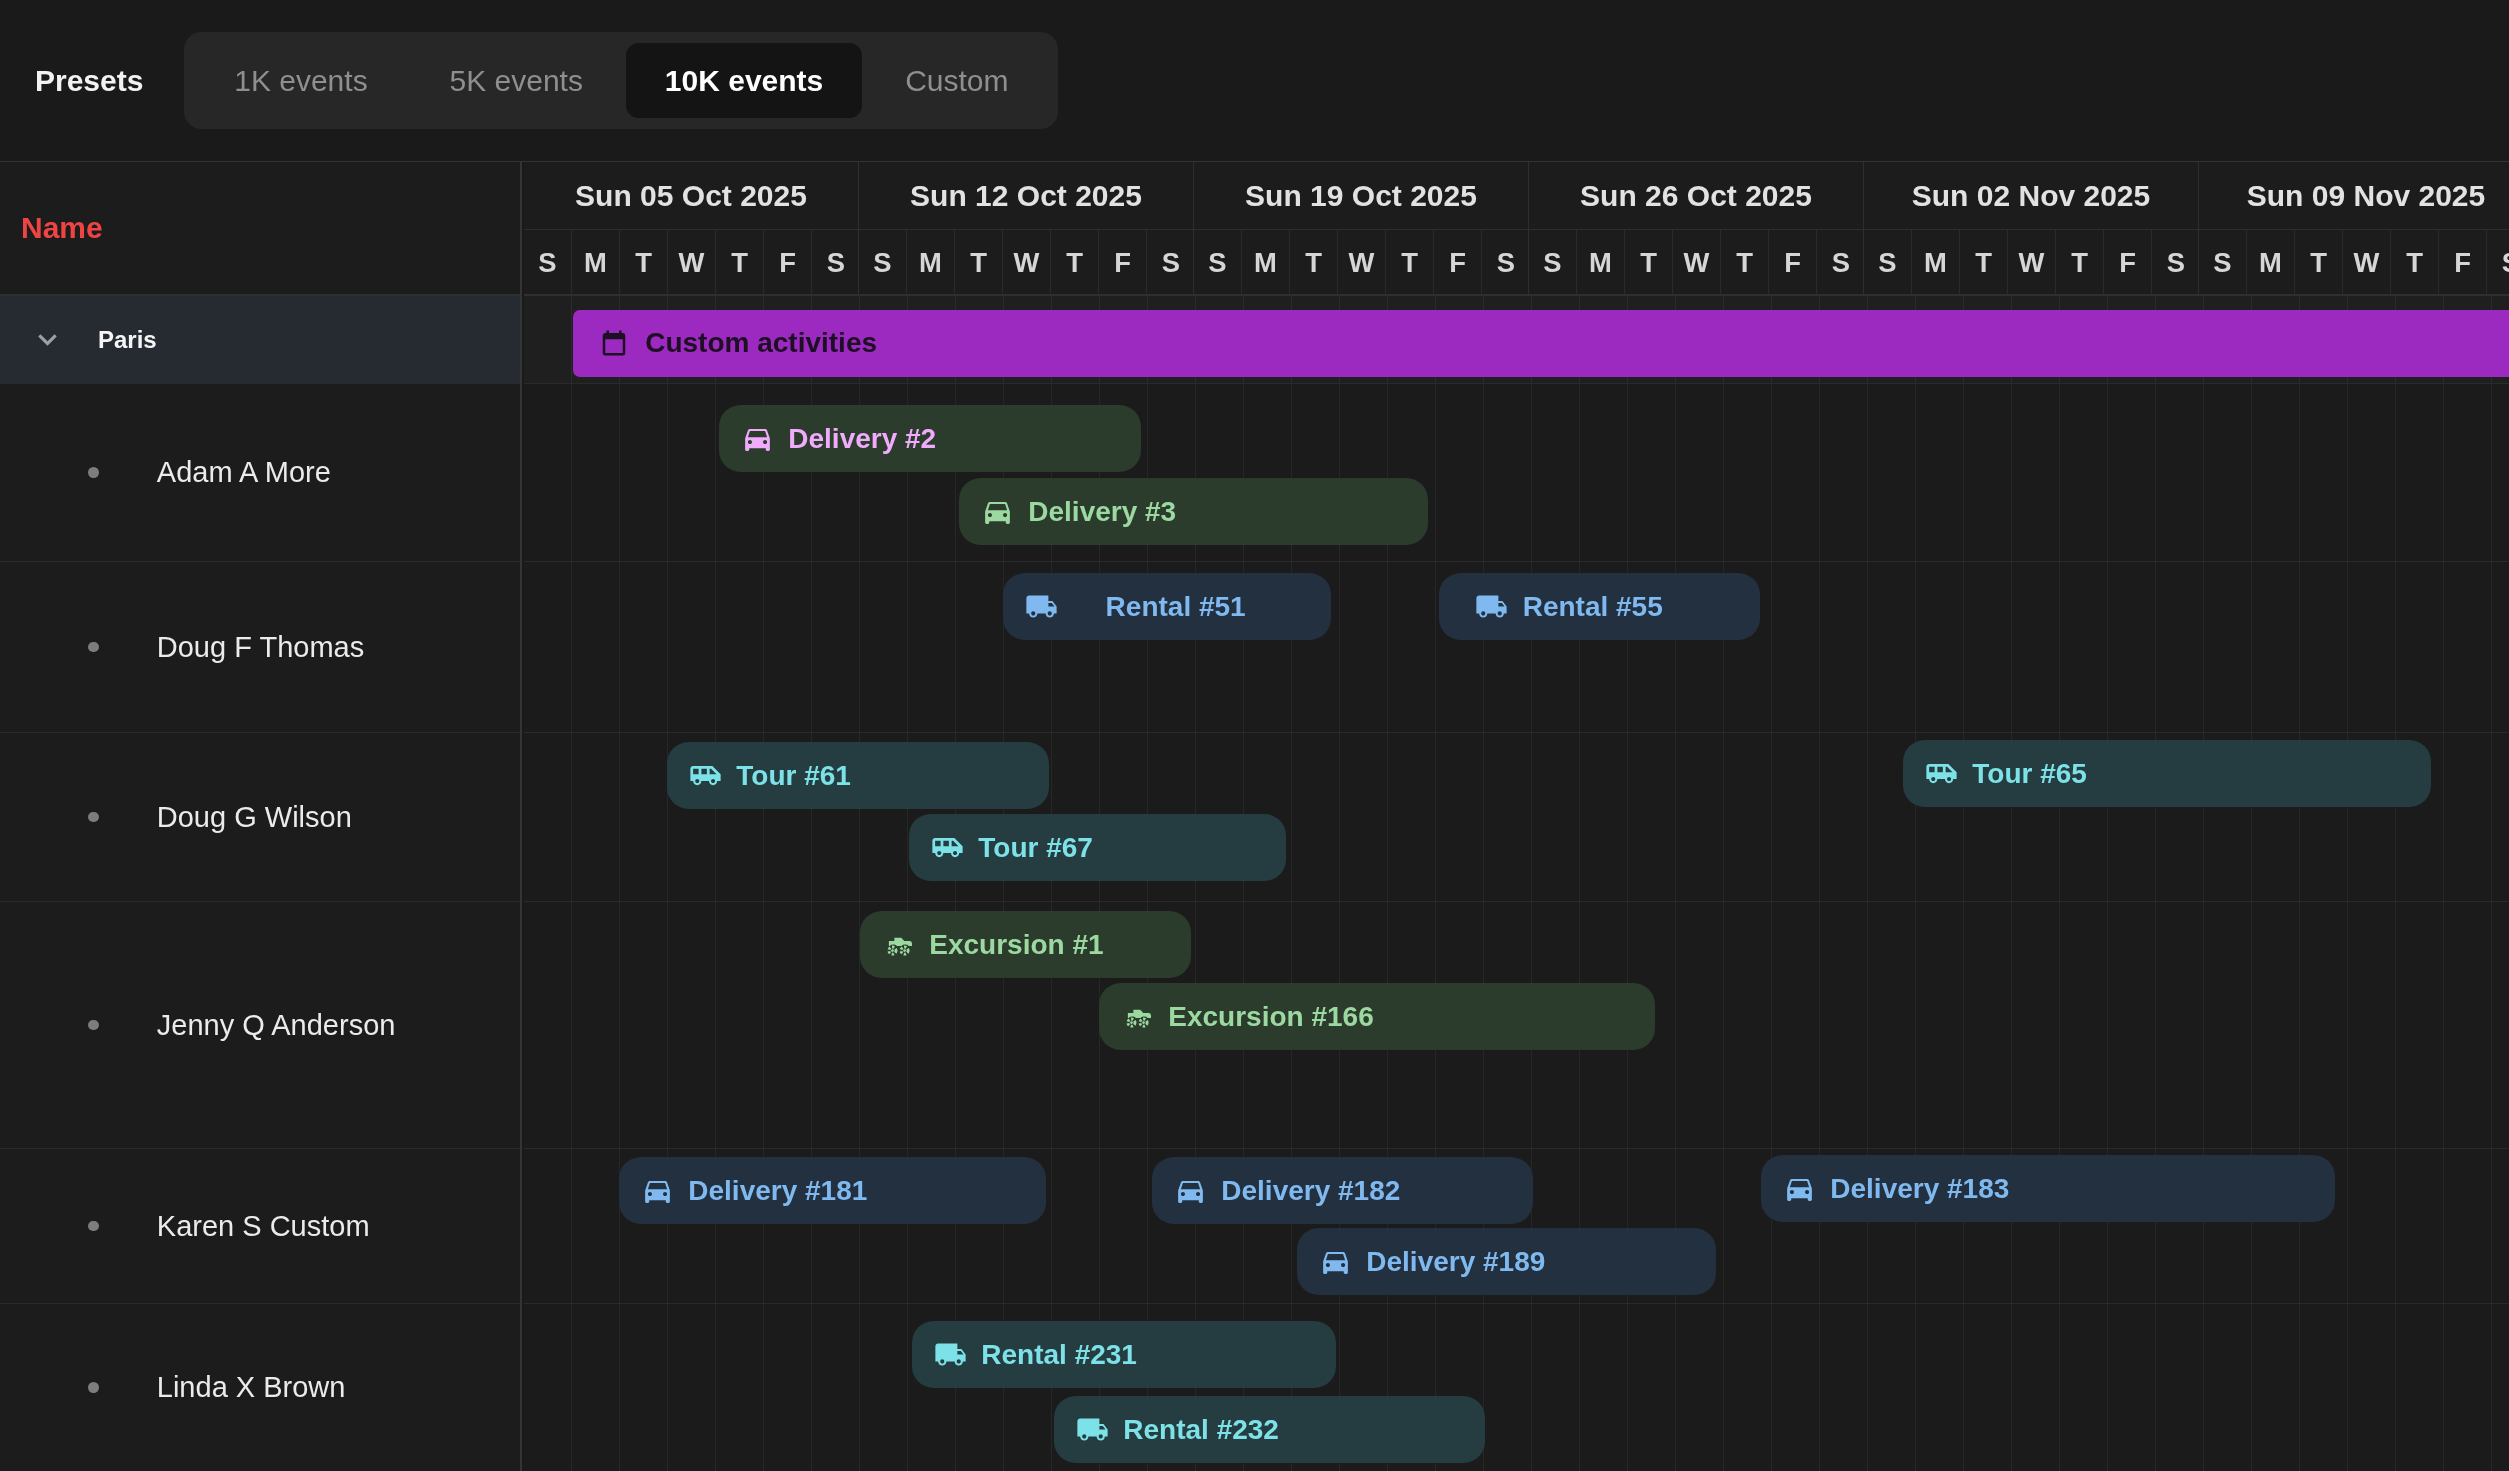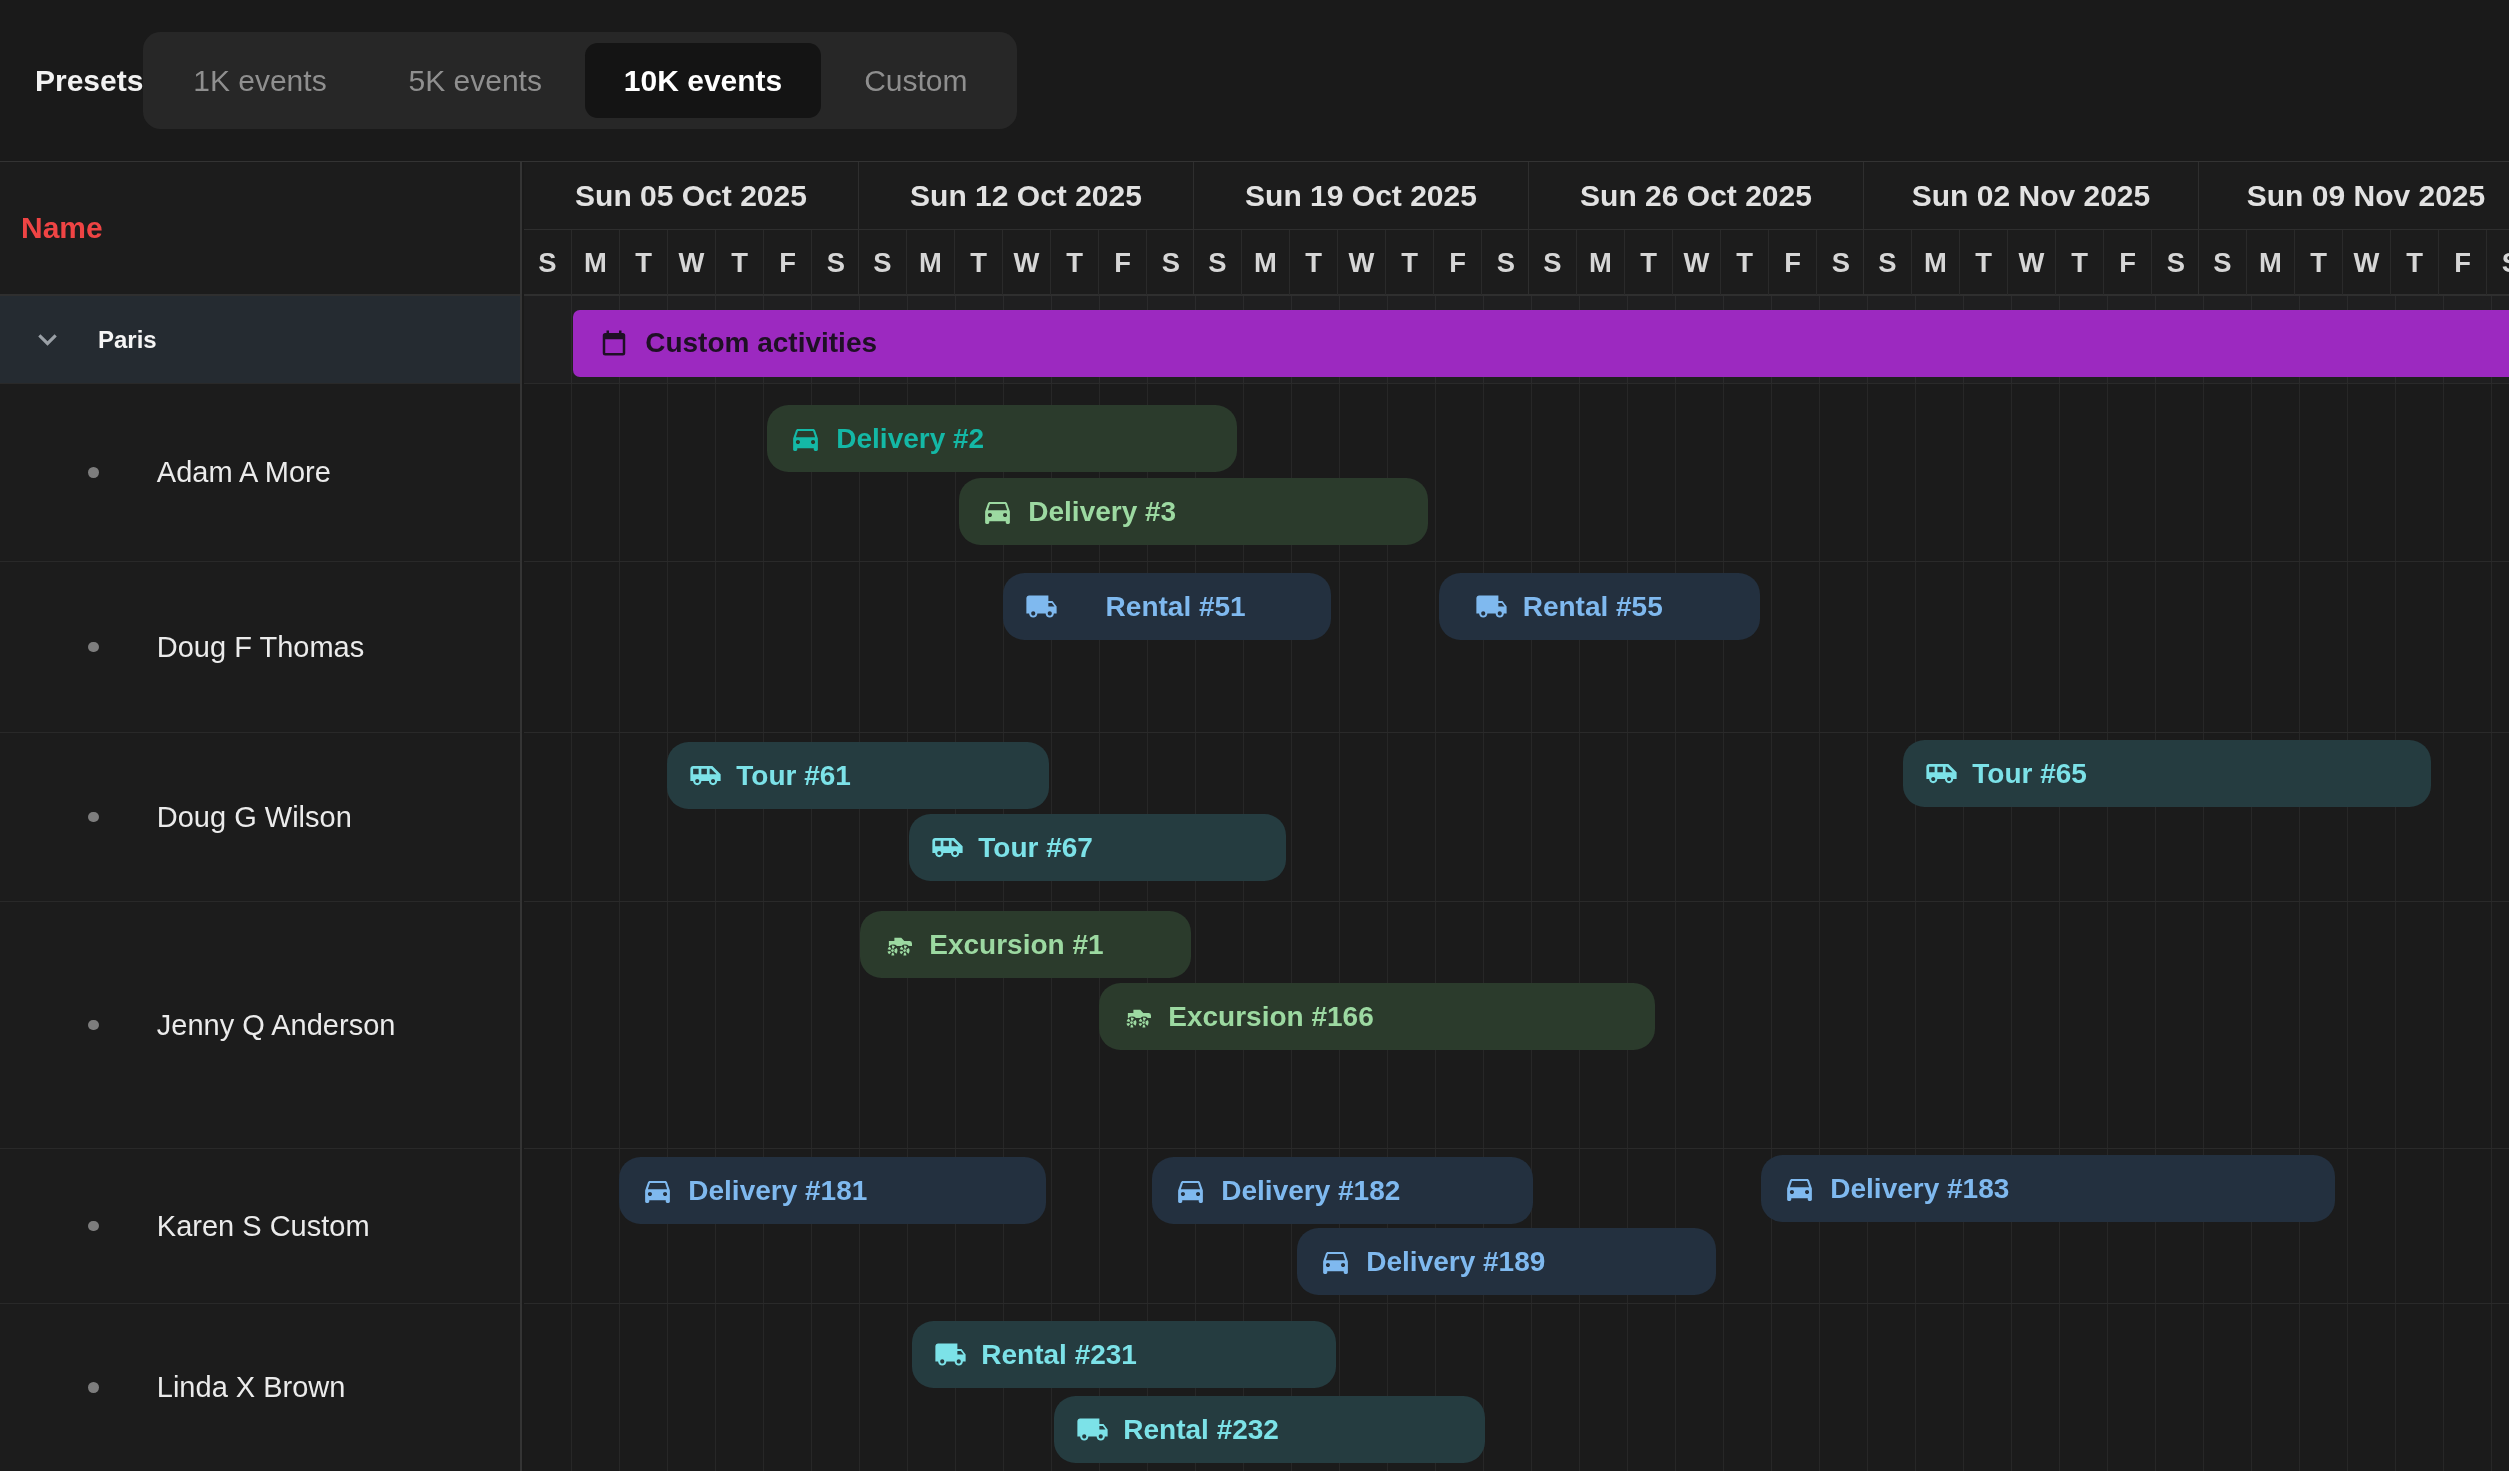"Presets" .toolbar { gap: none -> 41px }
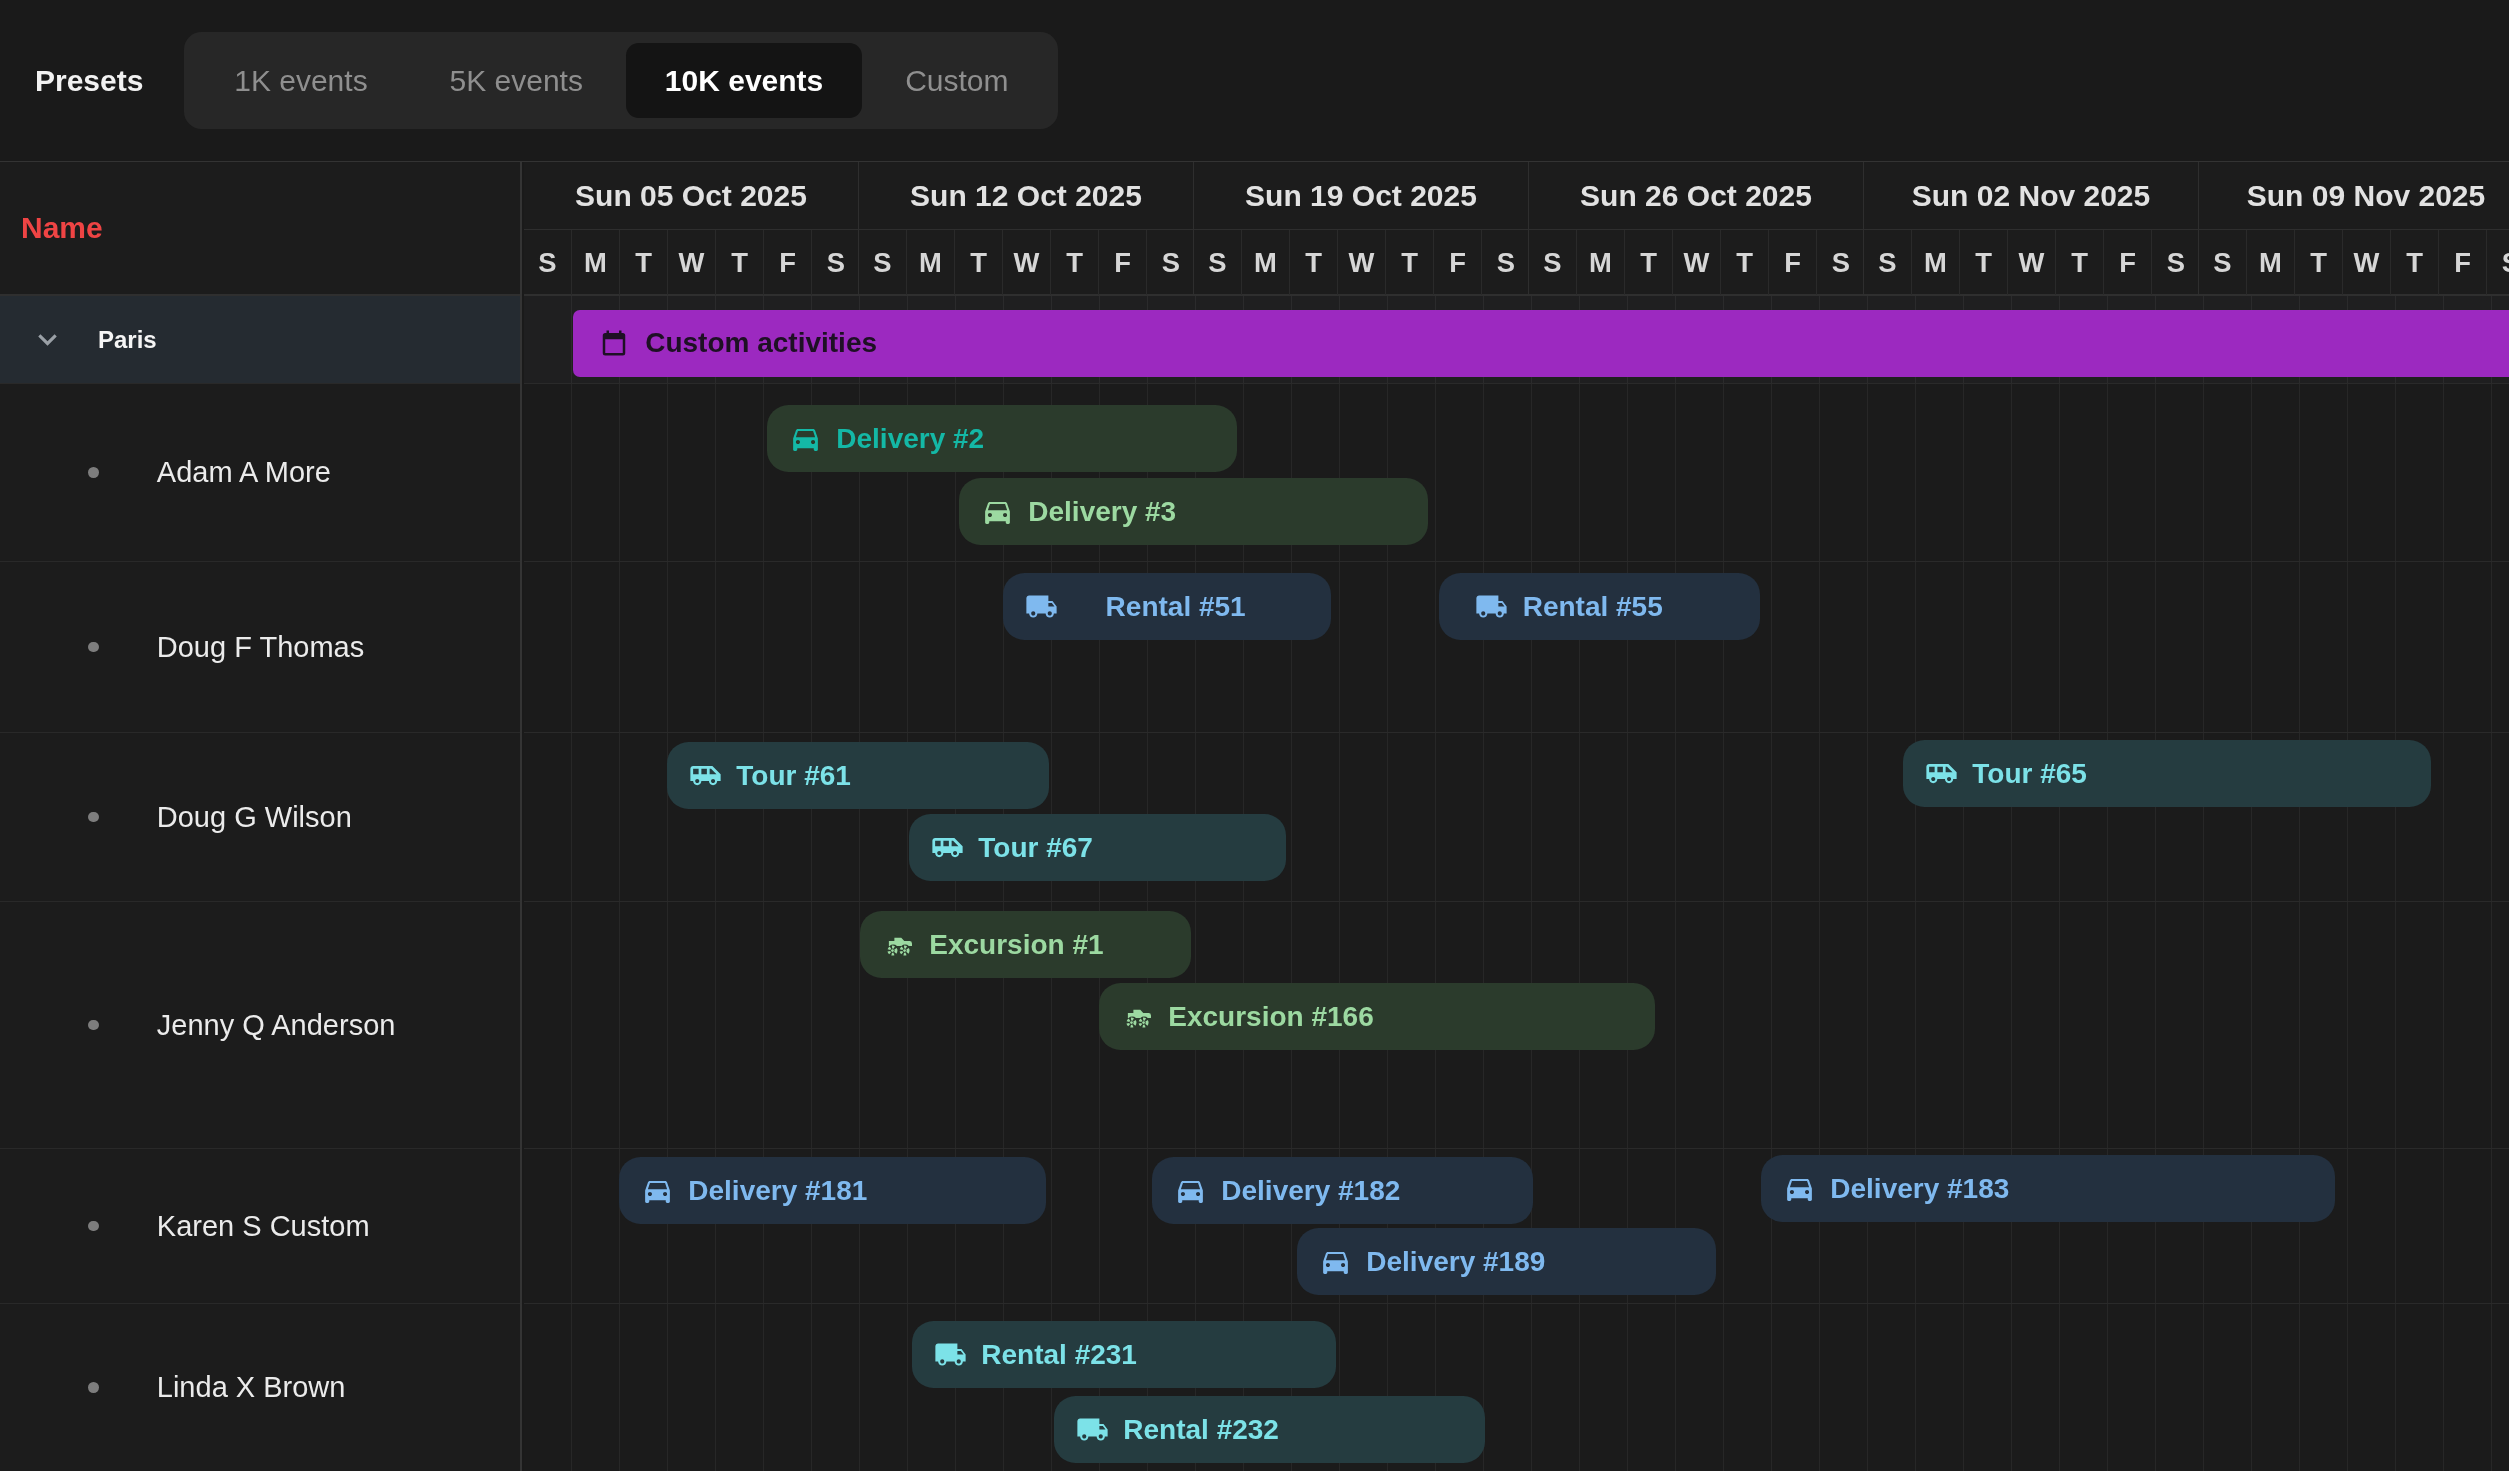"Delivery #2" div.event { color: #14b8a6 -> #f0abfc; margin-left: 48px -> none; width: 470px -> 422px }
